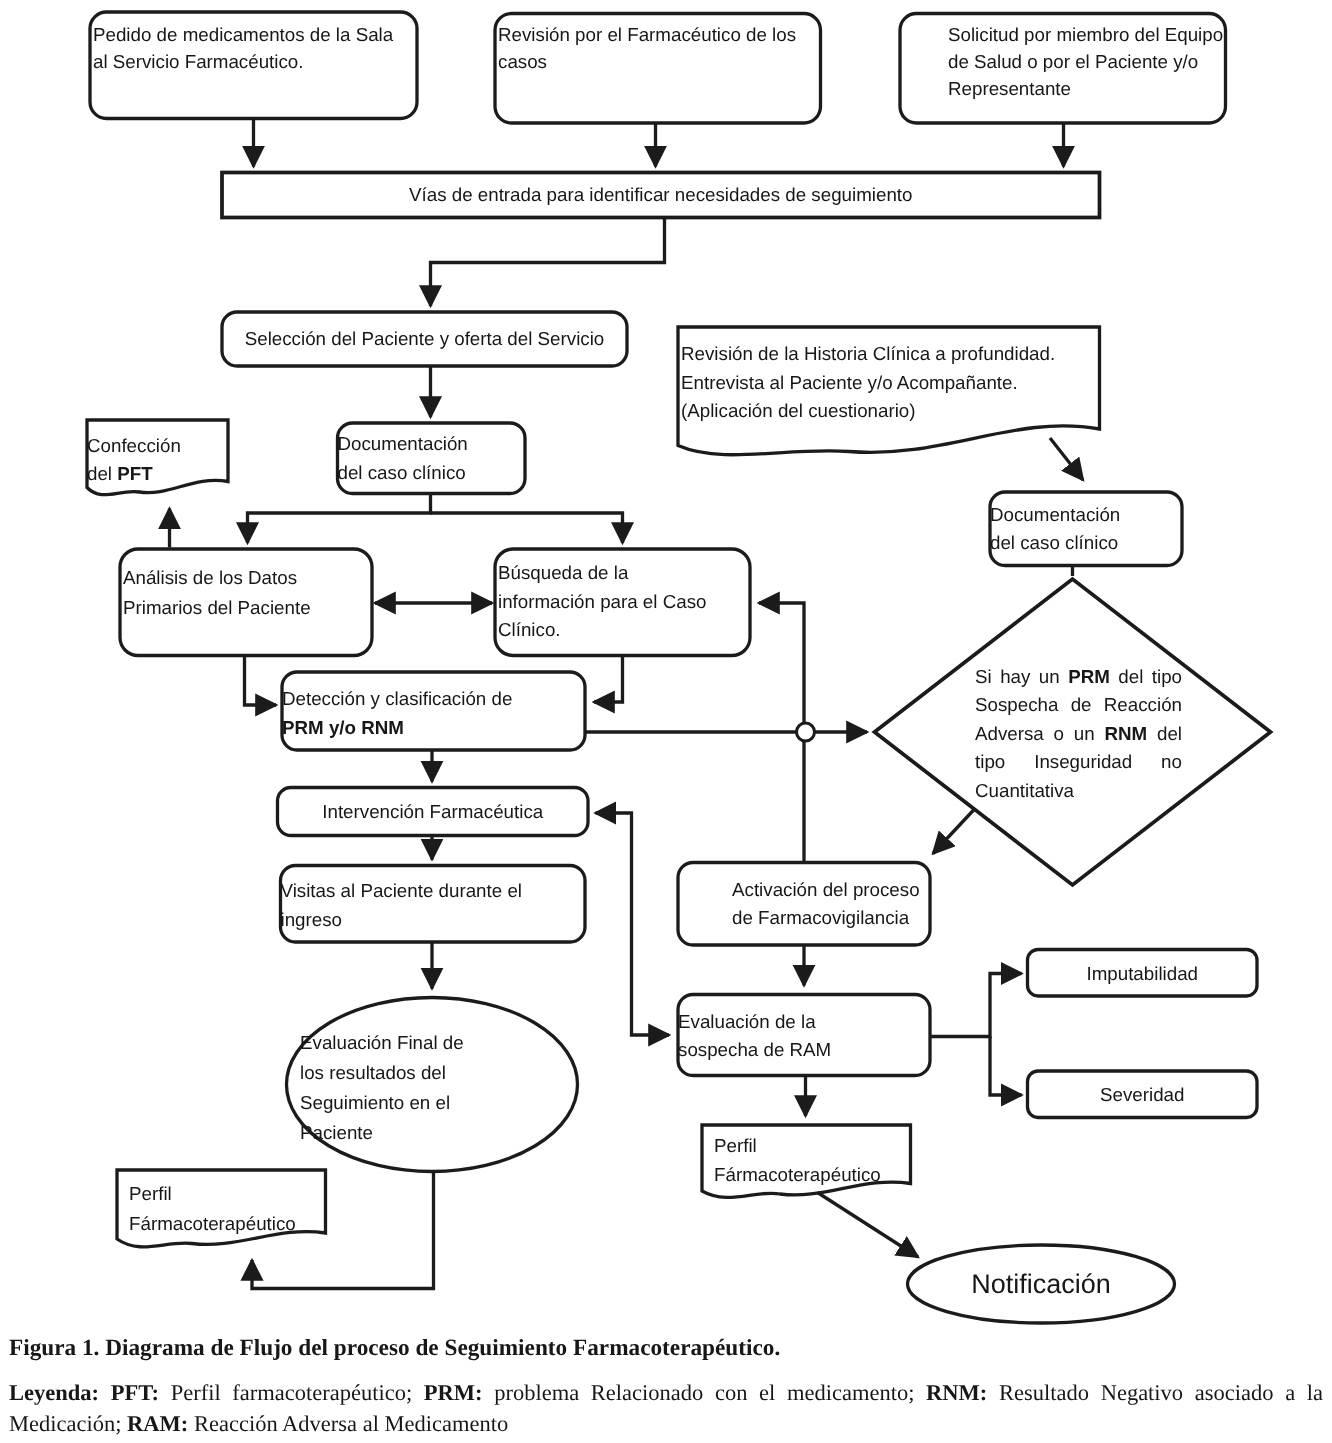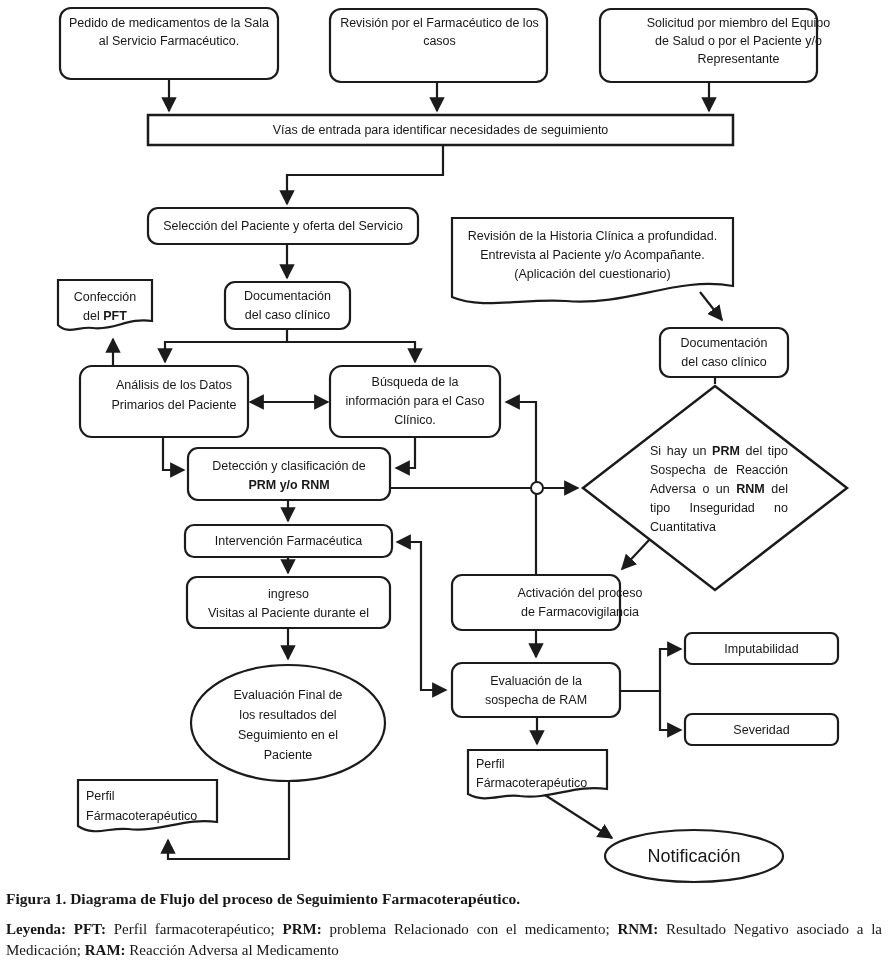"Pedido de medicamentos de la" .lbl { text-align: center -> none }
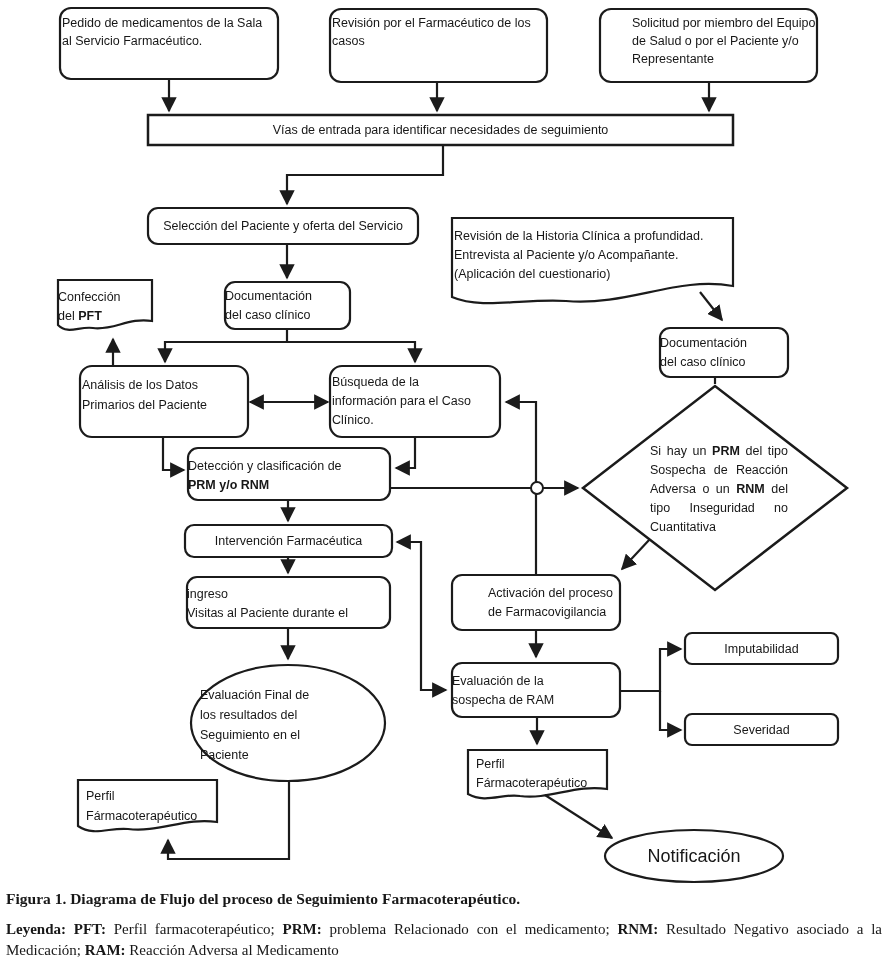"ingreso" div { order: before "Visitas al Paciente durante el" -> after "Visitas al Paciente durante el" }
